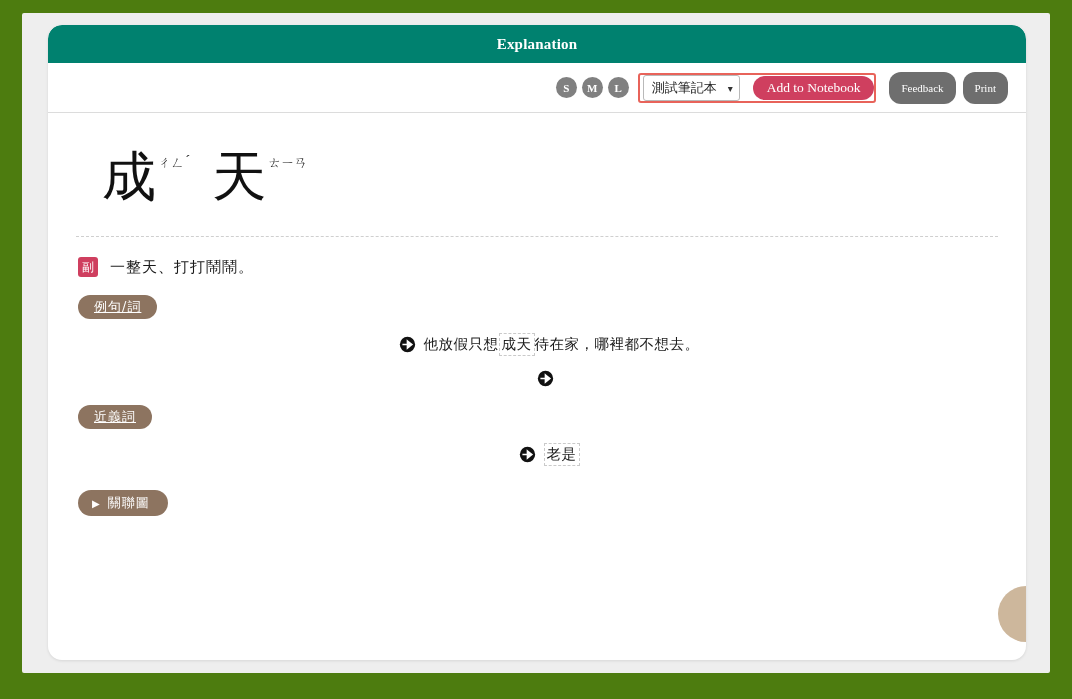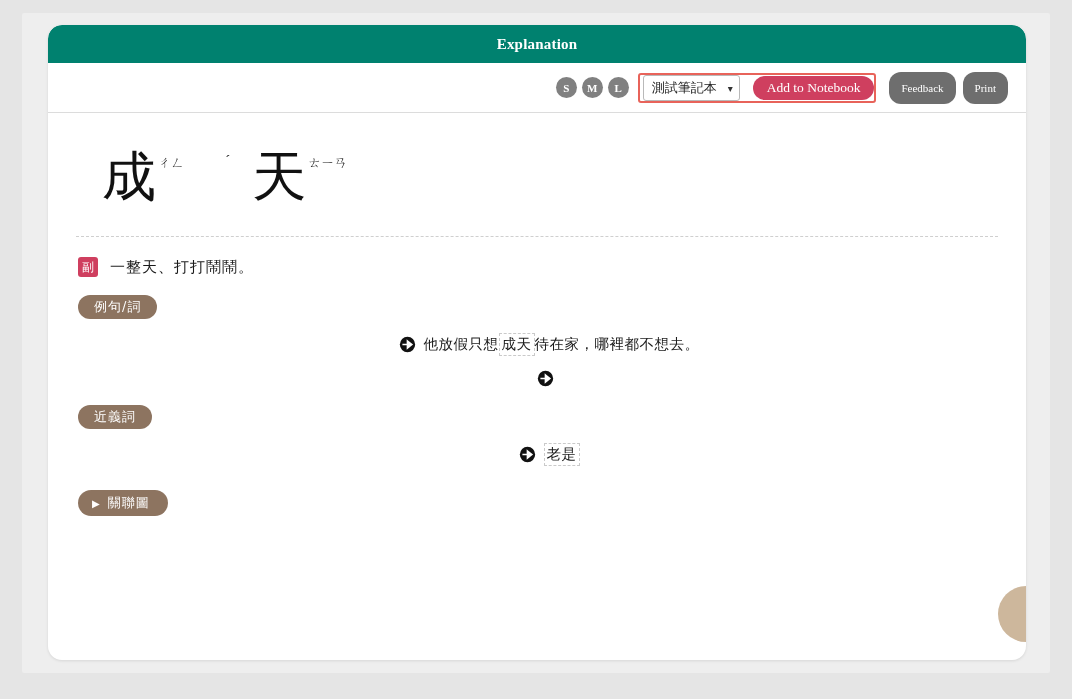"Explanation" #viewport { background: #e5e5e5 -> #4d7c0f }
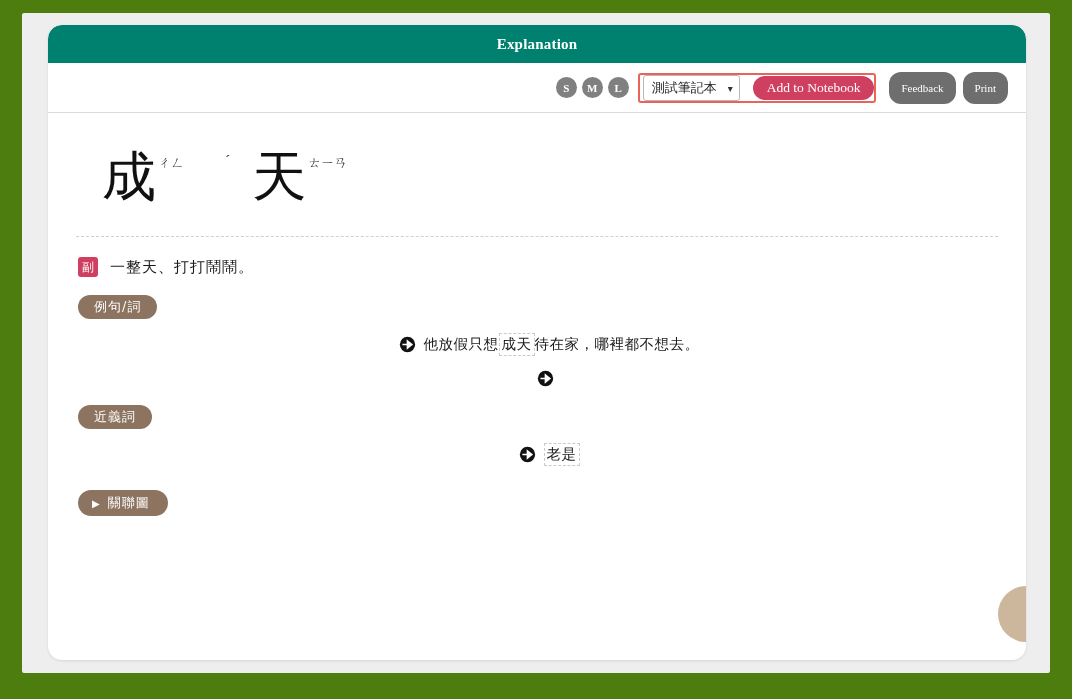"ㄔㄥ" .zhuyin-stack { gap: 40px -> none }
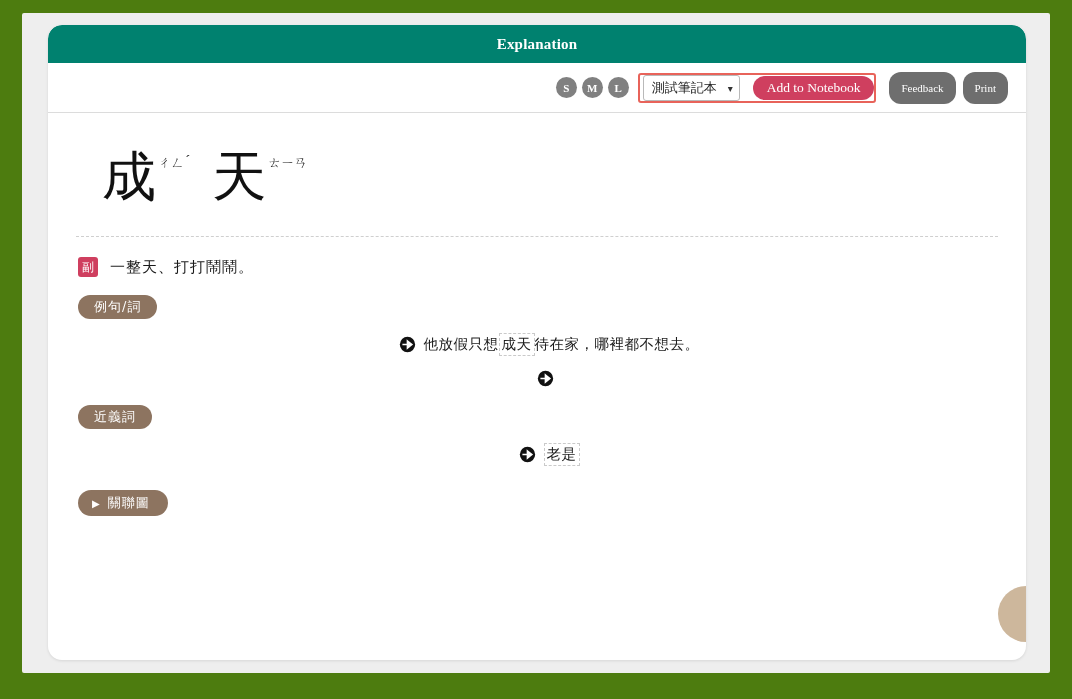"例句/詞" .section-pill { text-decoration: none -> underline }
